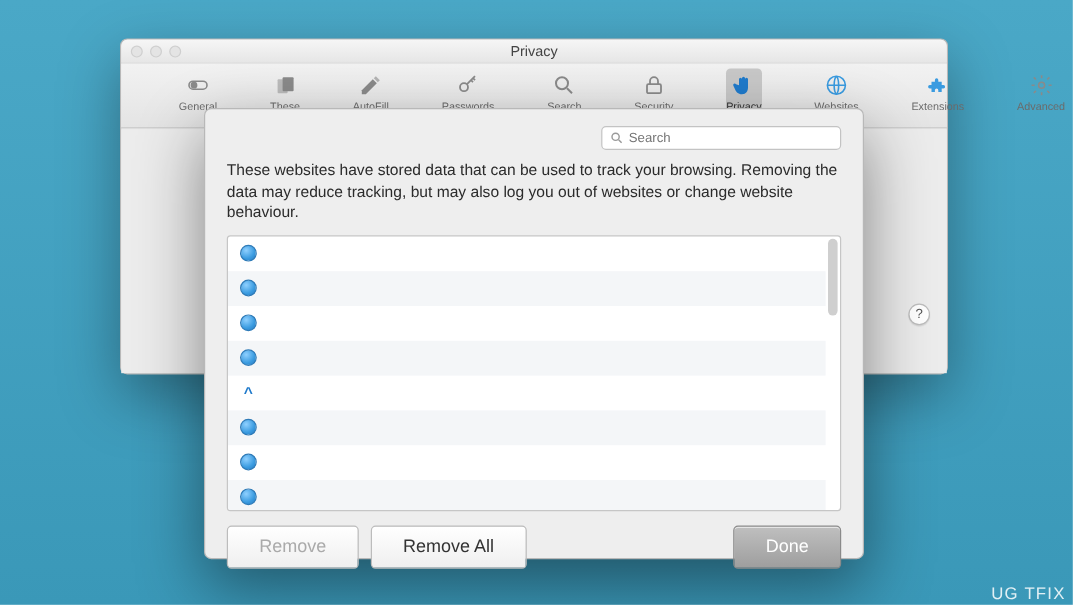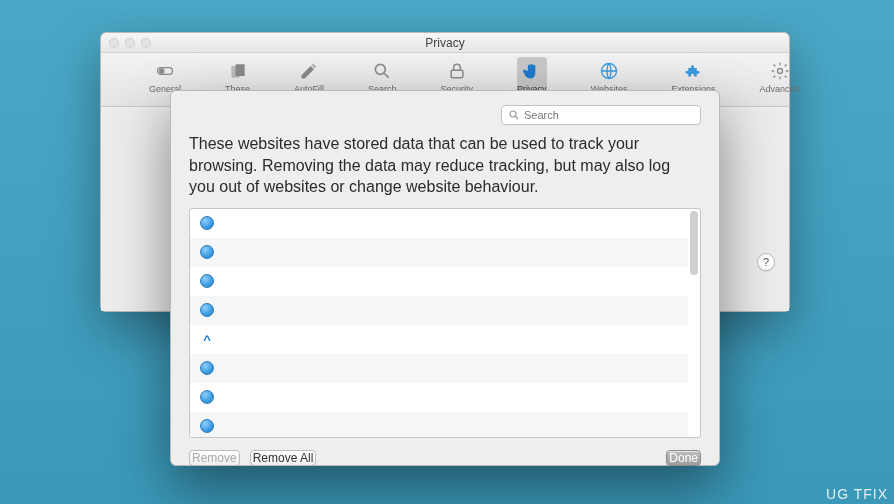"Passwords" div.tb-item { html: none -> <div> <span> <svg> <circle></circle> <path></path> </svg> </span> <span>Passwords</span> </div> }
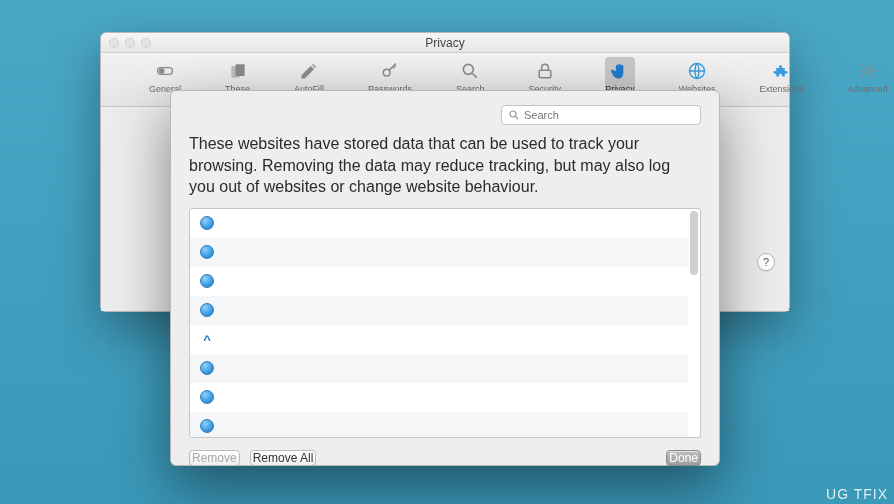"These websites have stored data" .desc { font-size: 16px -> 13px }
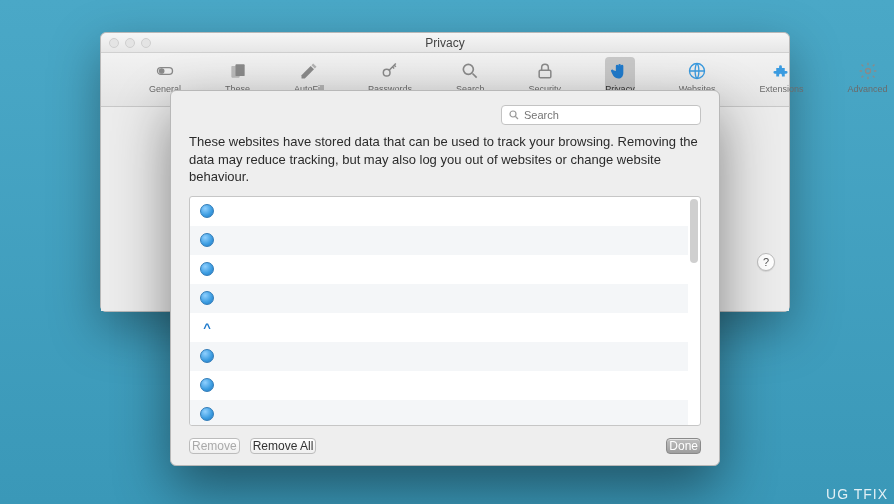"Remove" .btn { font-size: 12px -> 15px; height: 16px -> 36px; padding: 0 2px -> 0 26px }
